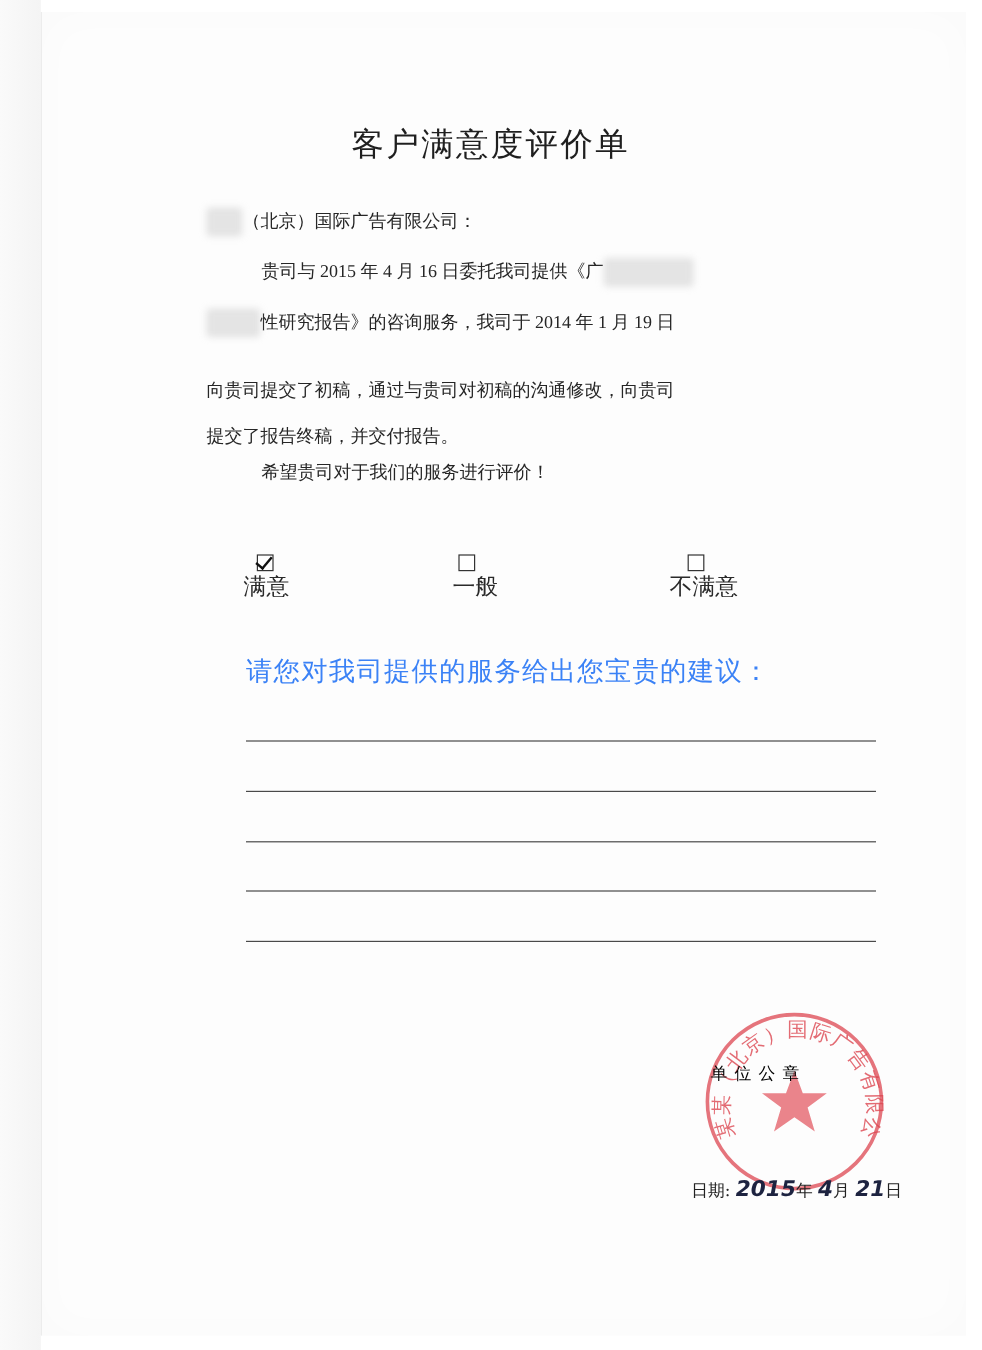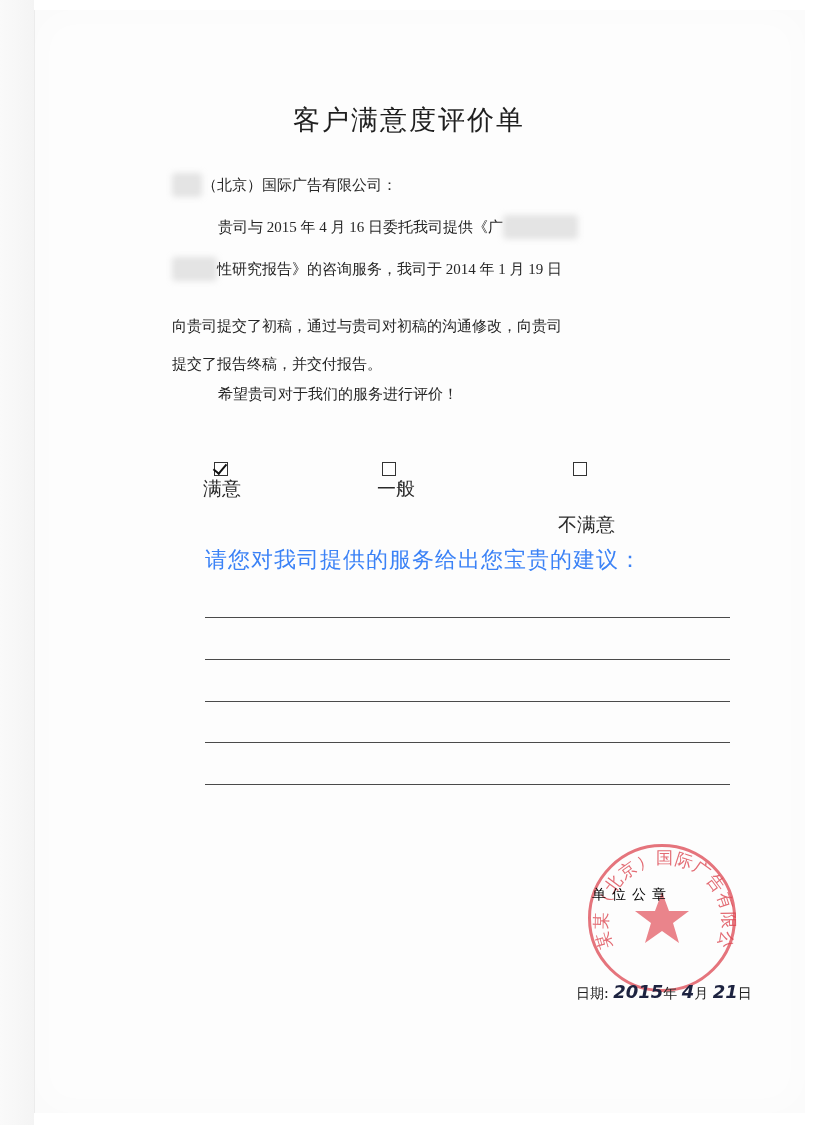"不满意" div.rating-option { gap: 36px -> none }
